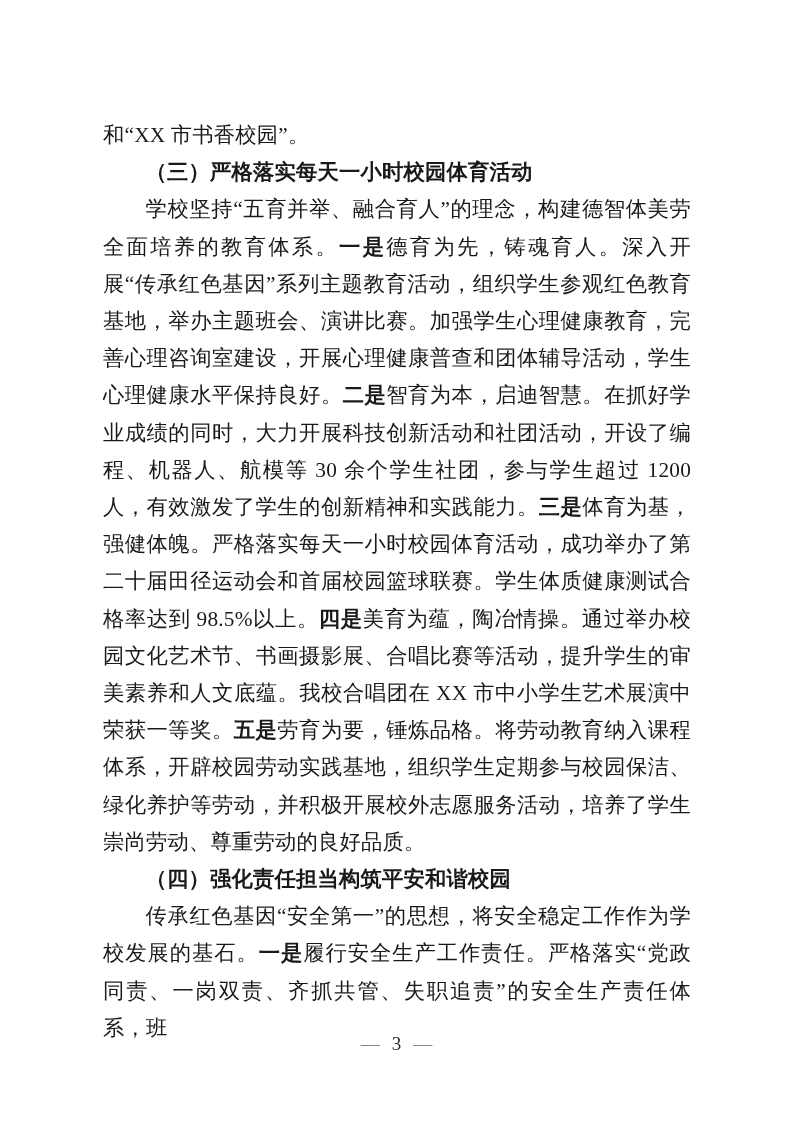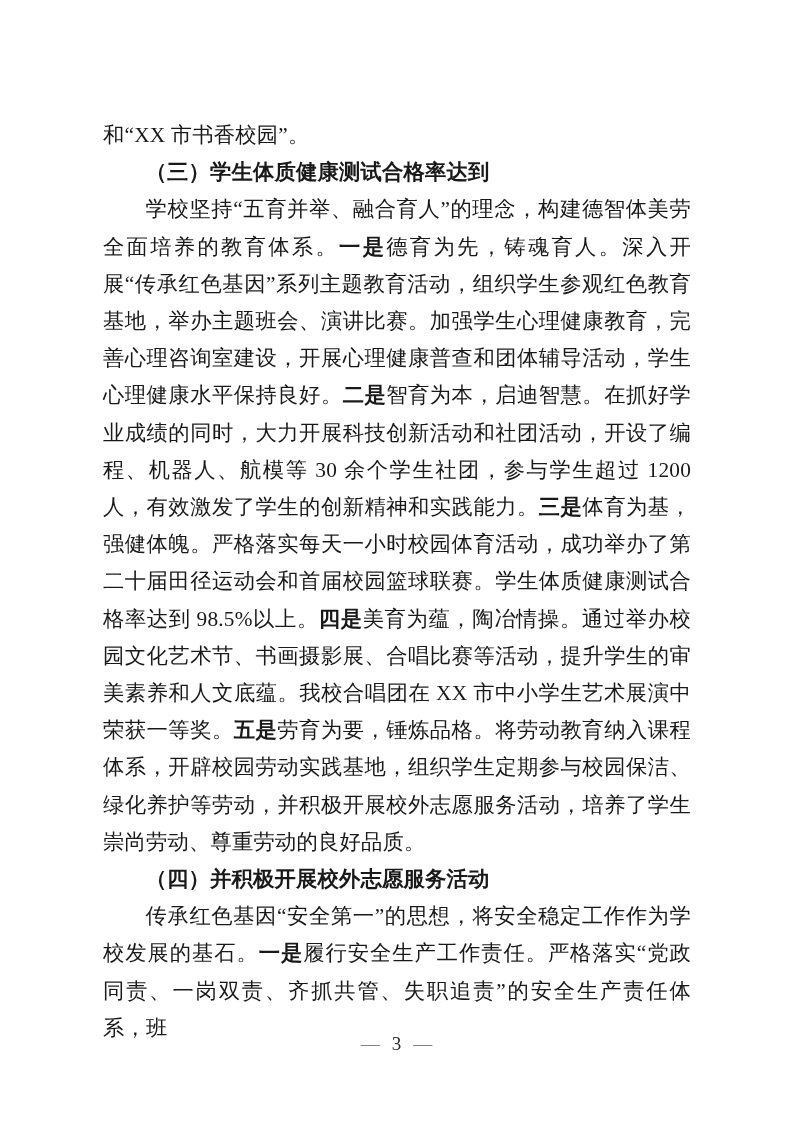"（三）学生体质健康测试合格率达到" span.b { text: 学生体质健康测试合格率达到 -> 严格落实每天一小时校园体育活动 }
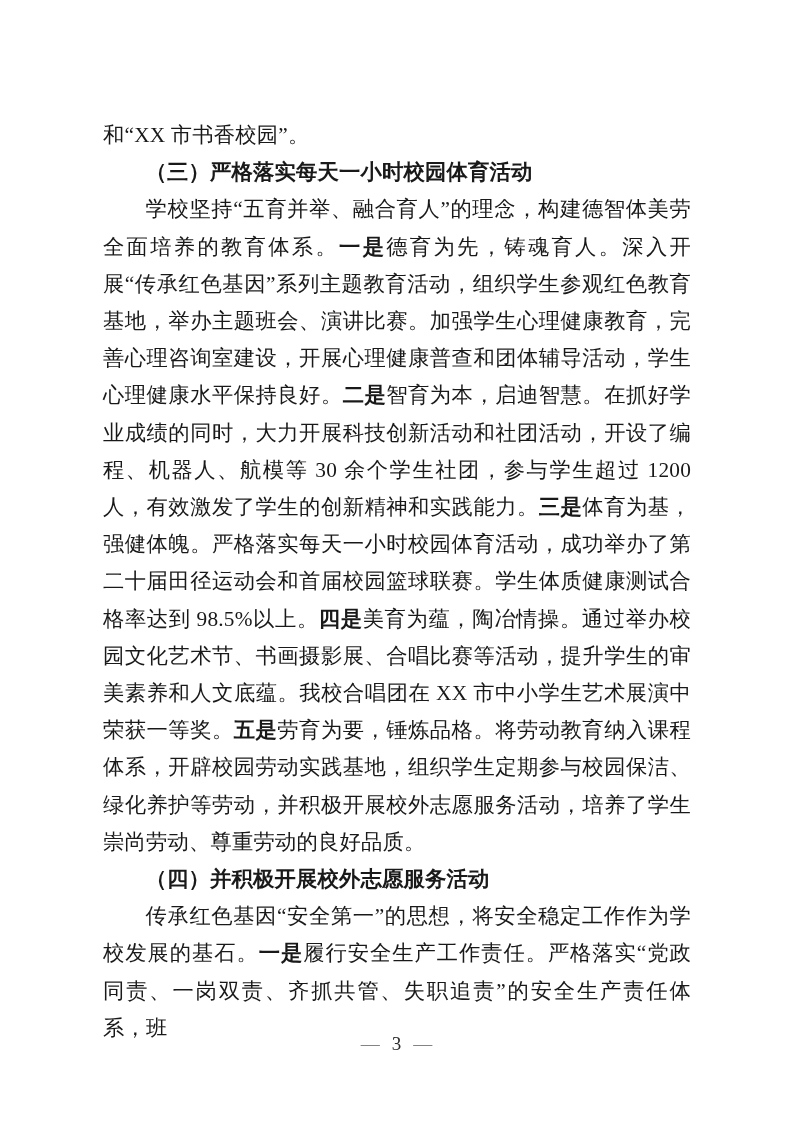"（四）并积极开展校外志愿服务活动" span.b { text: 并积极开展校外志愿服务活动 -> 强化责任担当构筑平安和谐校园 }
